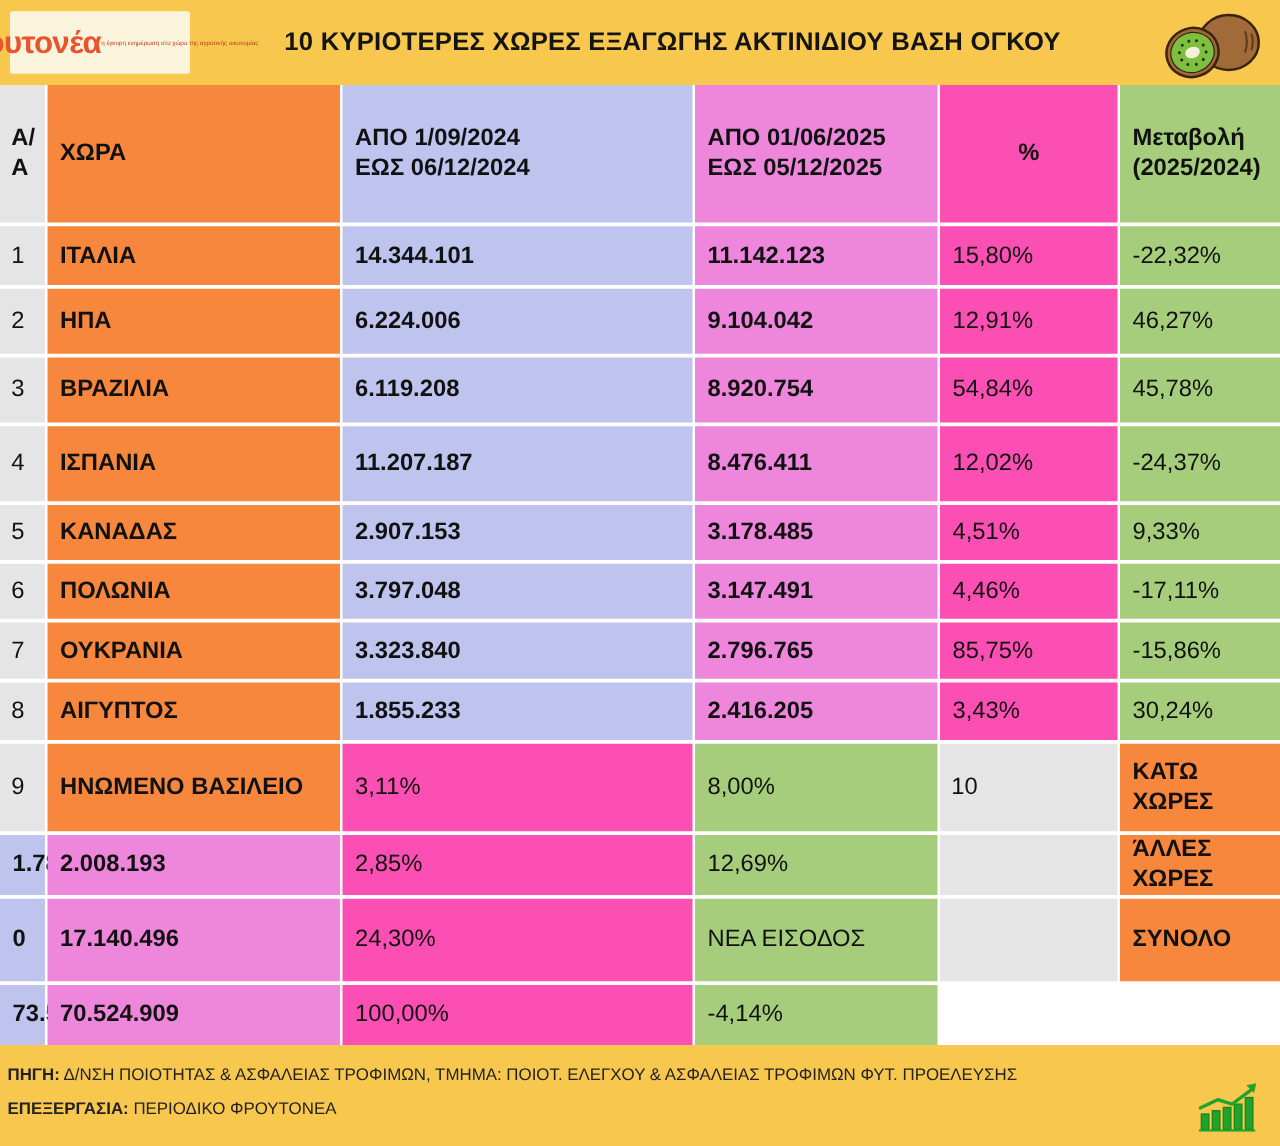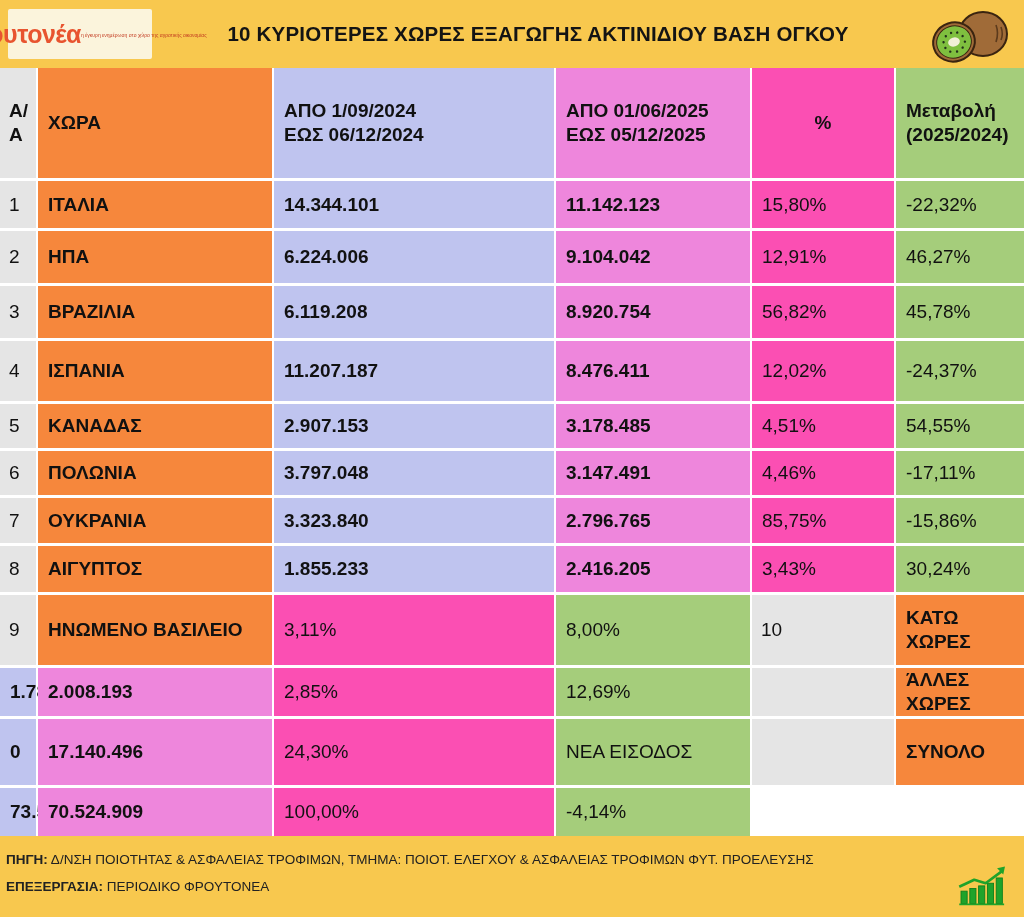"56,82%" div.cell { text: 56,82% -> 54,84% }
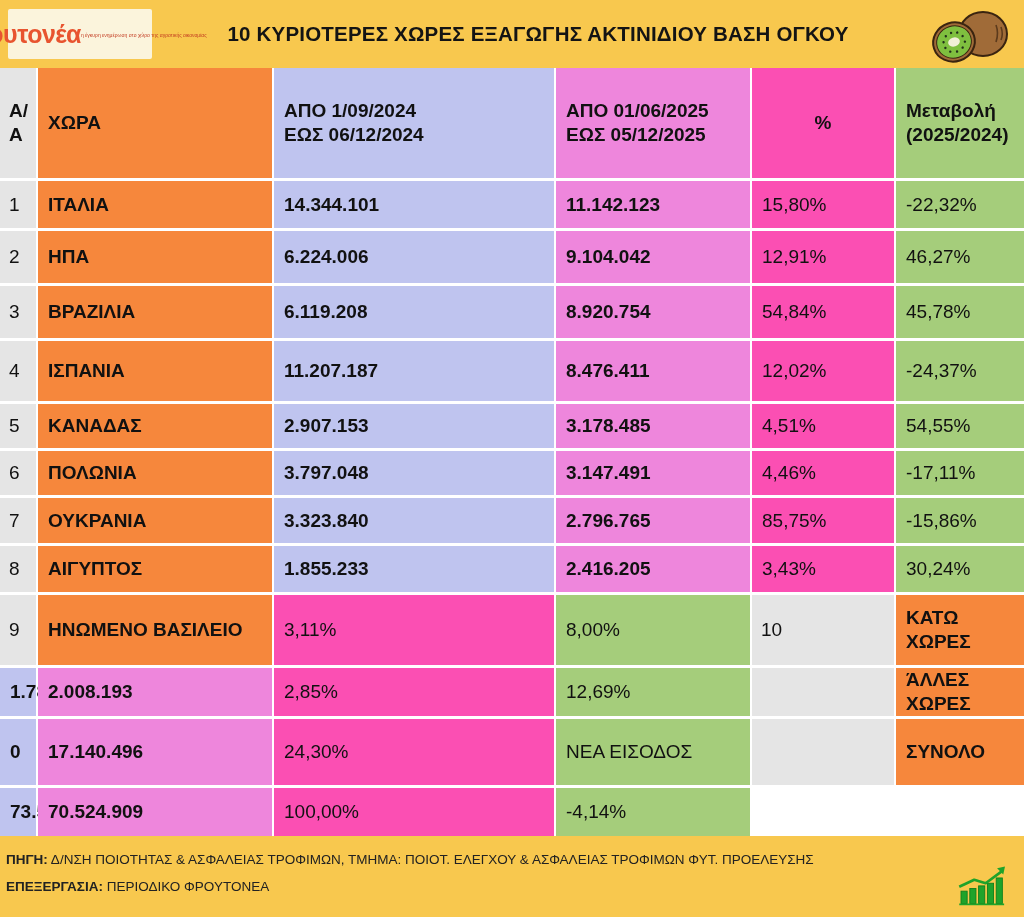"54,55%" div.cell { text: 54,55% -> 9,33% }
